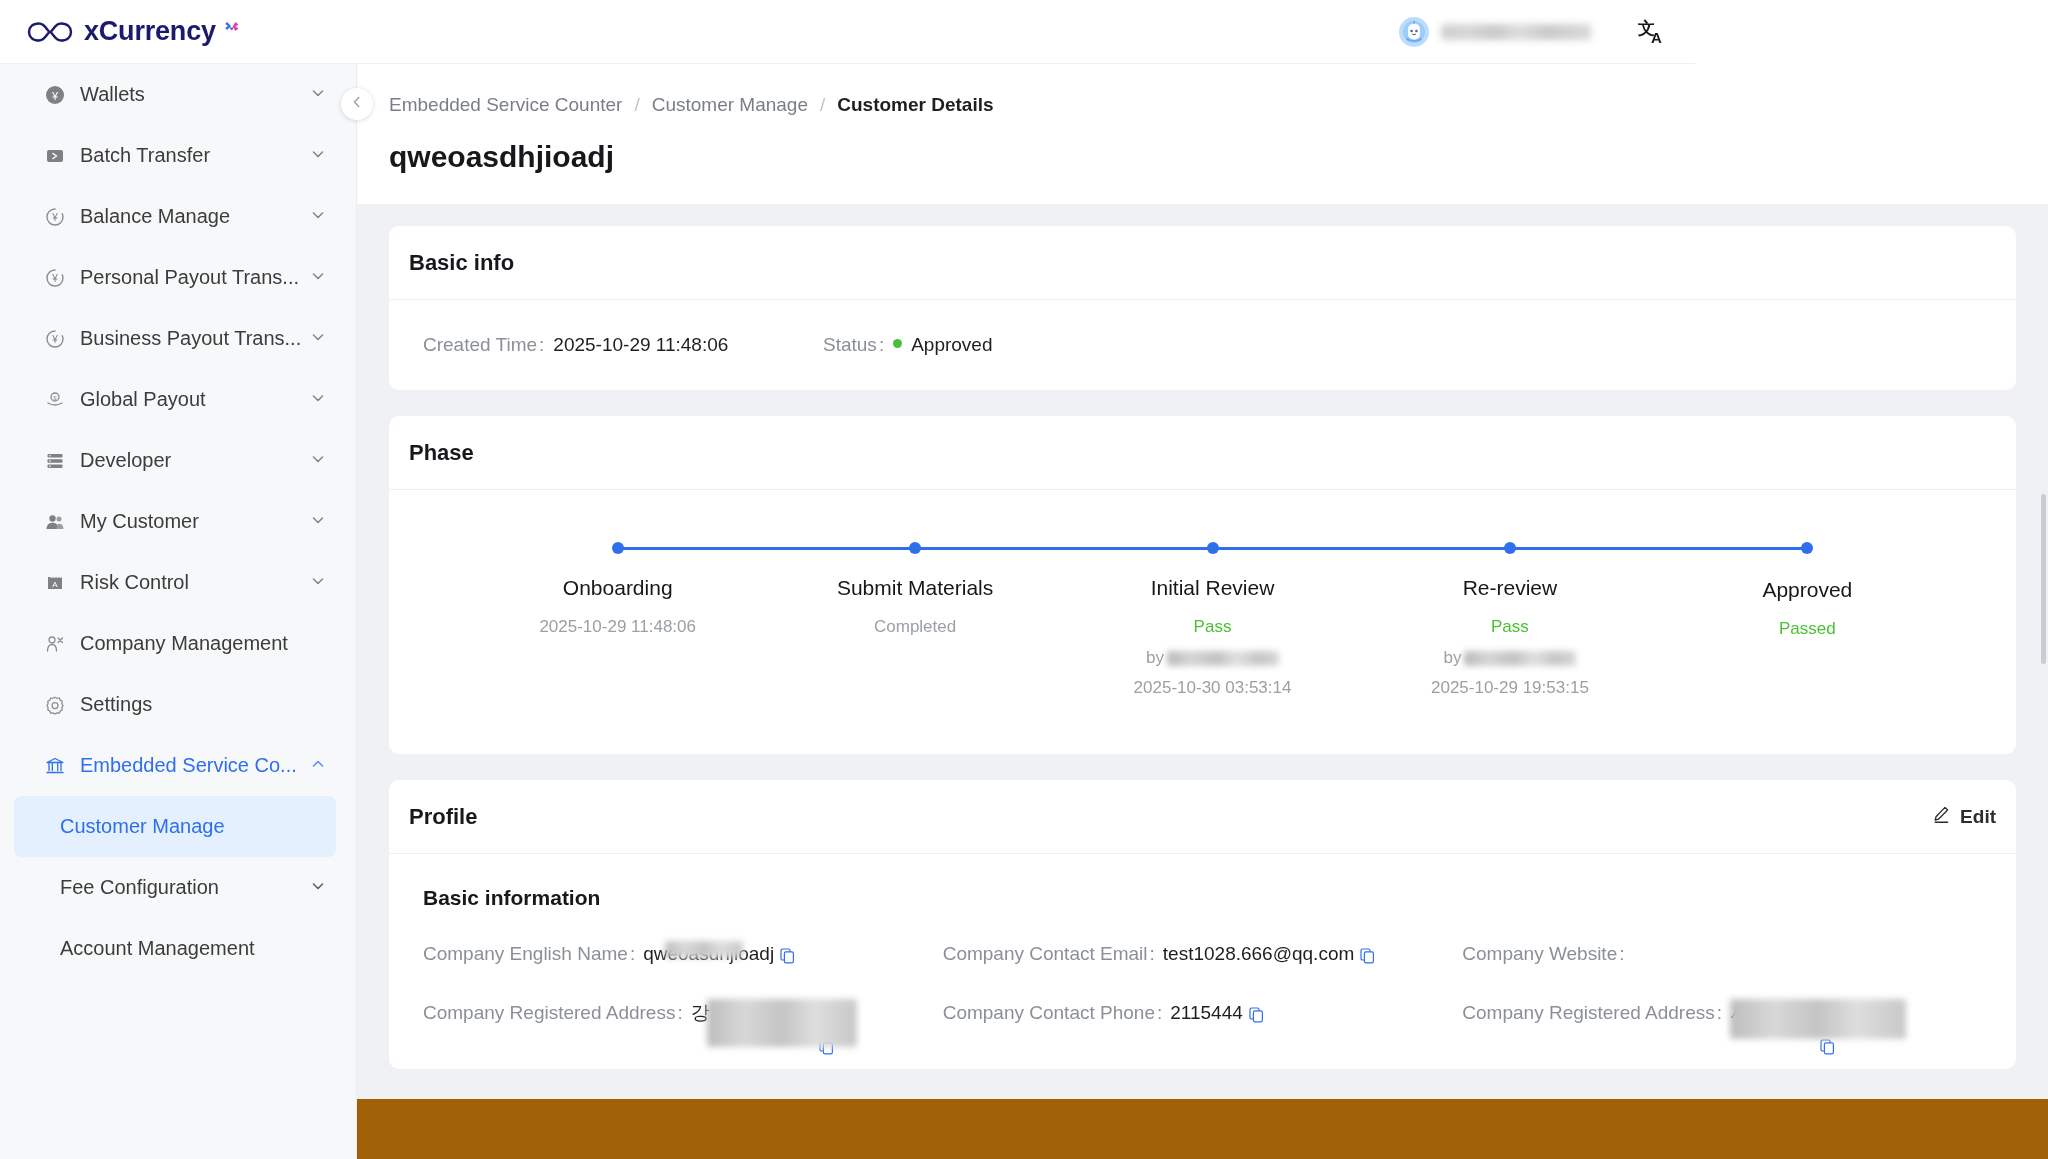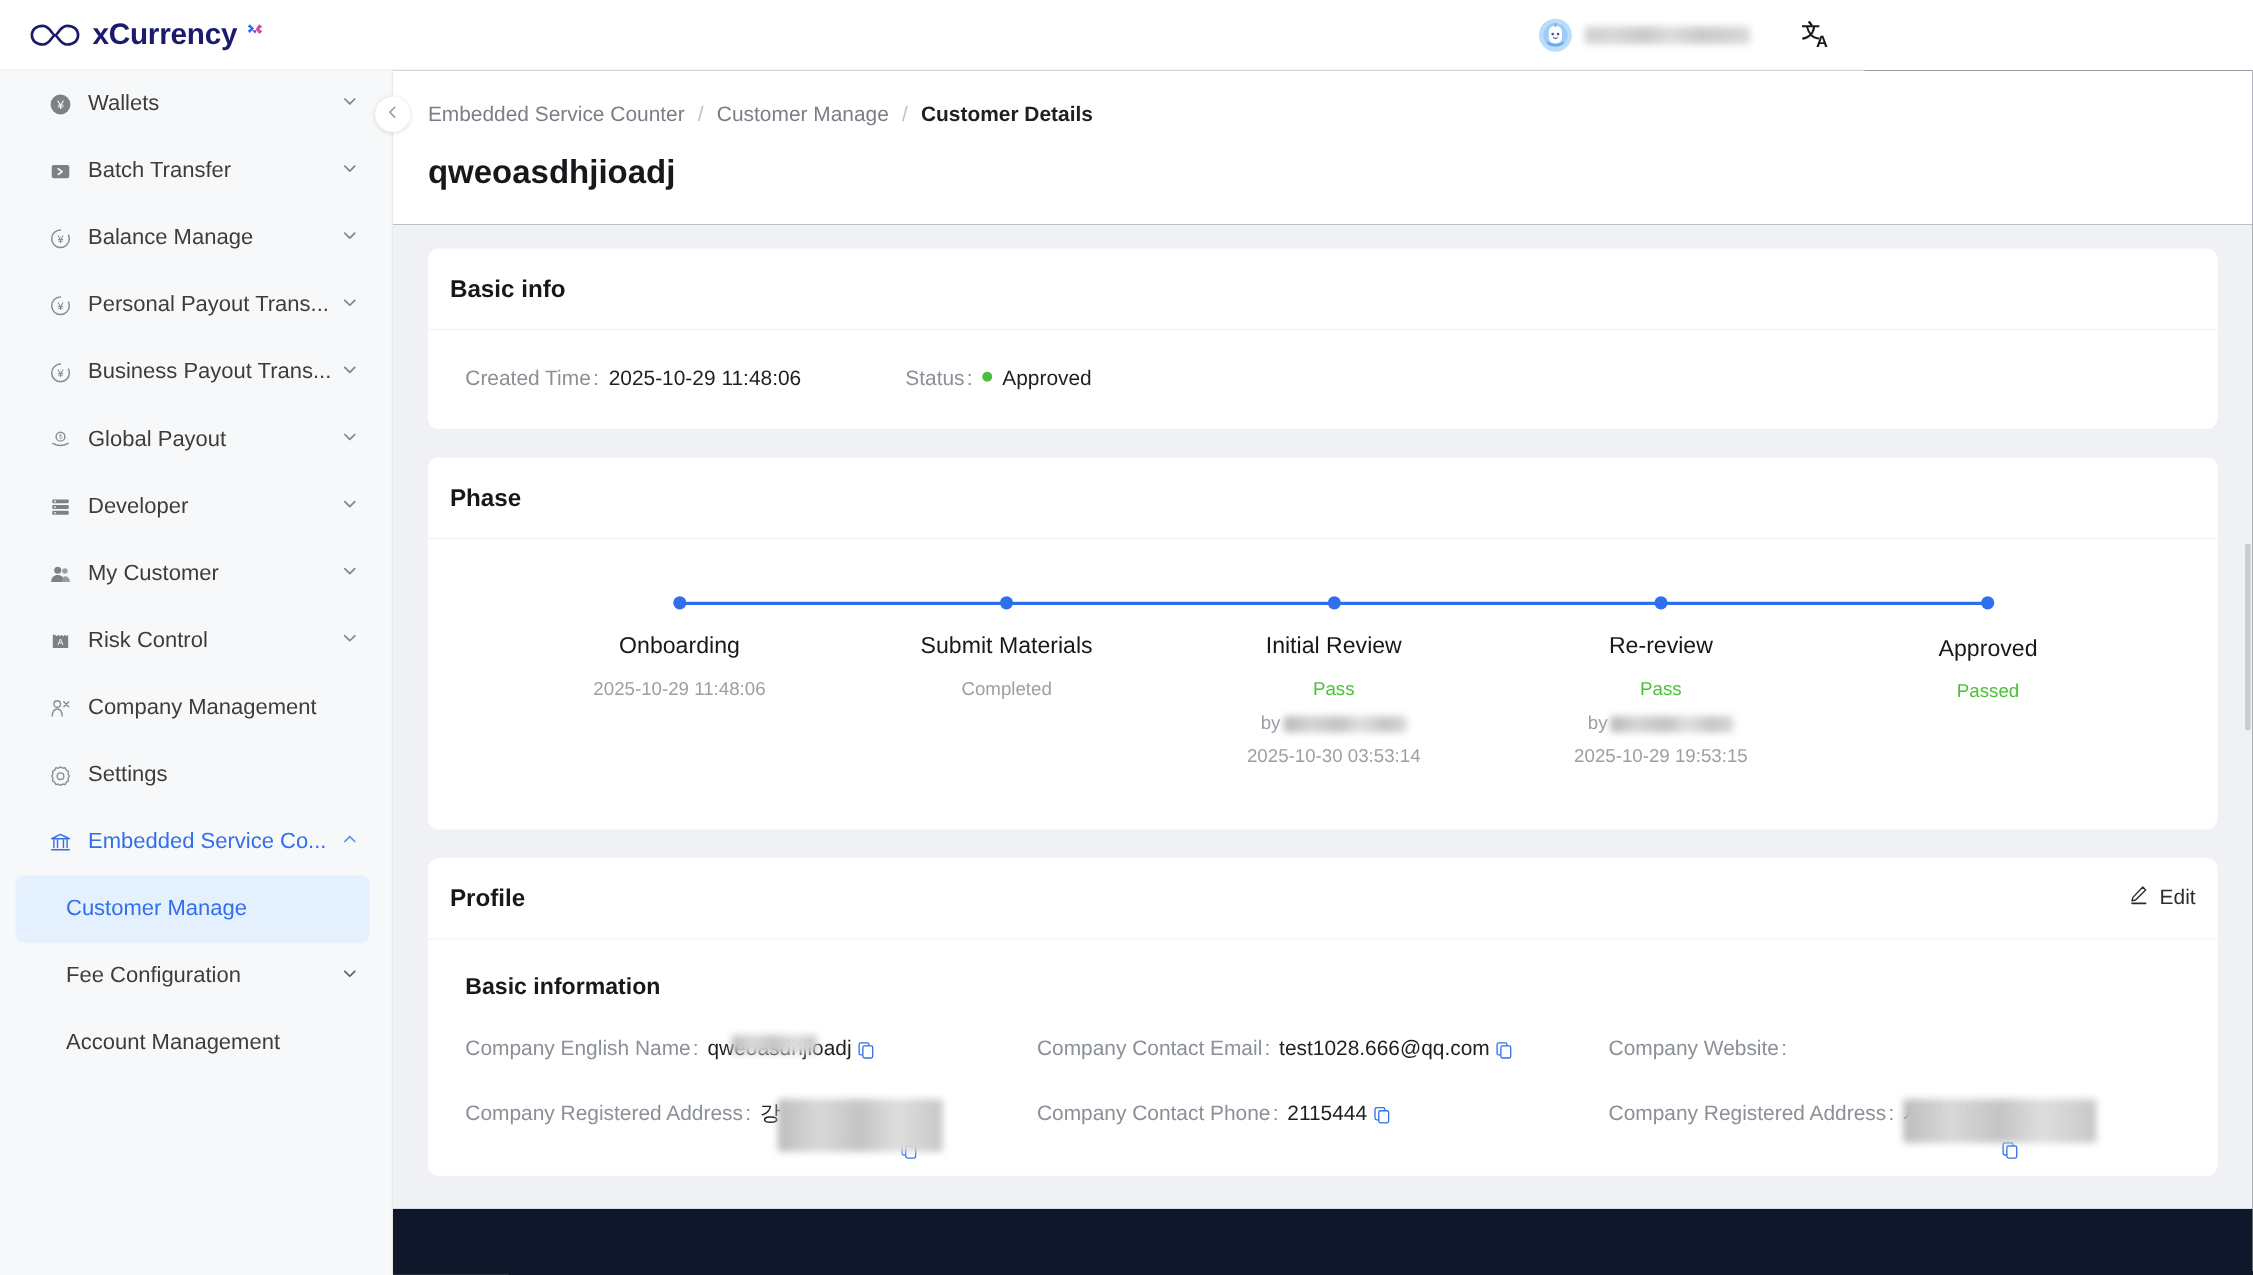"Embedded Service Counter" .main { background: #0f172a -> #a16207 }
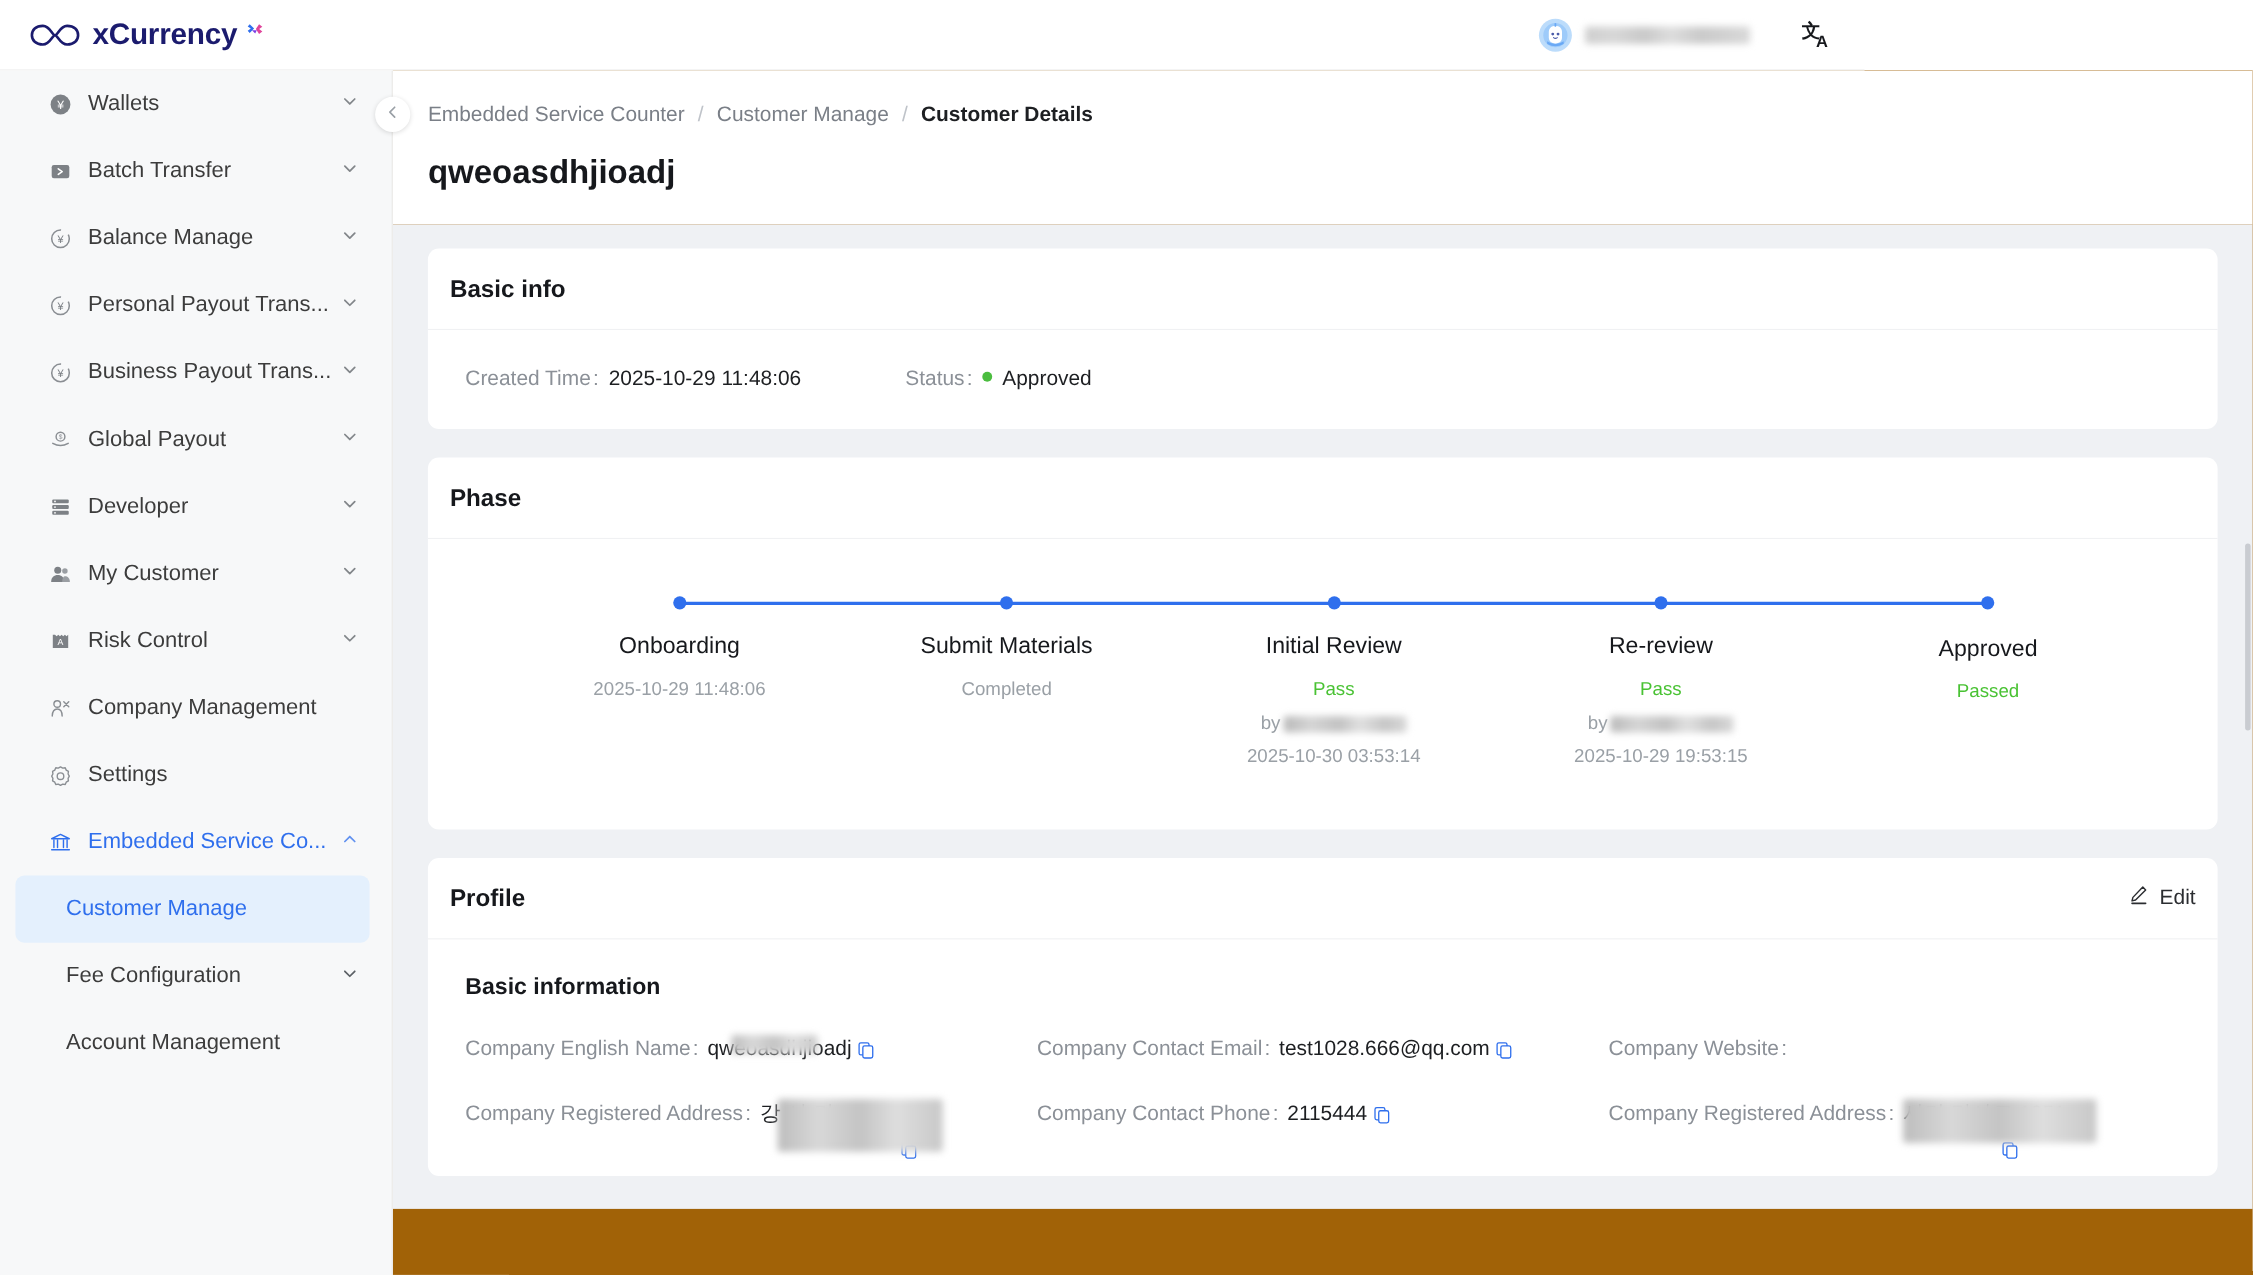"Edit" .card-head .edit-btn { font-weight: 400 -> 700 }
